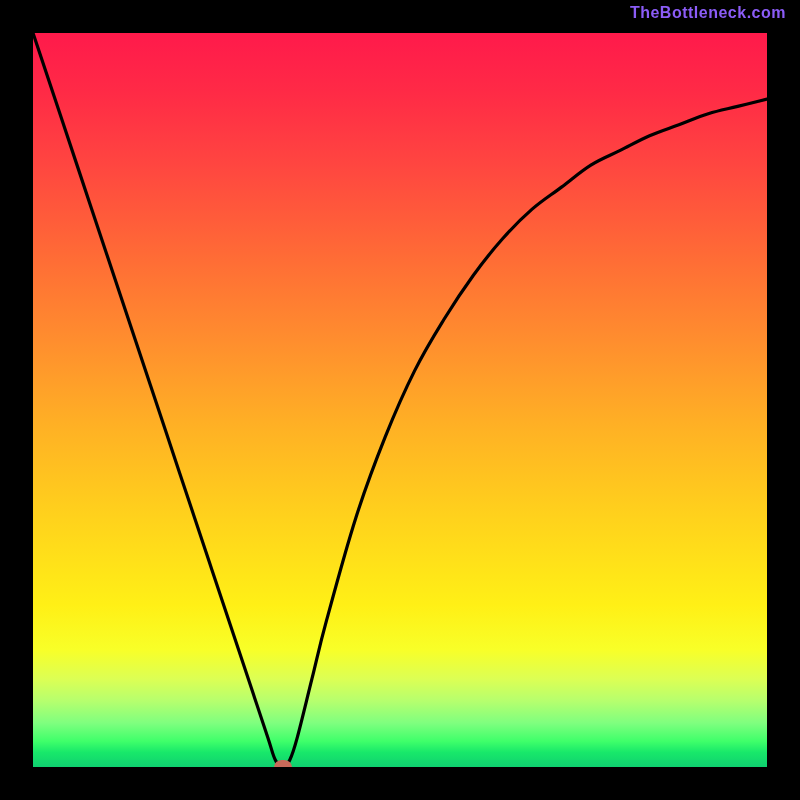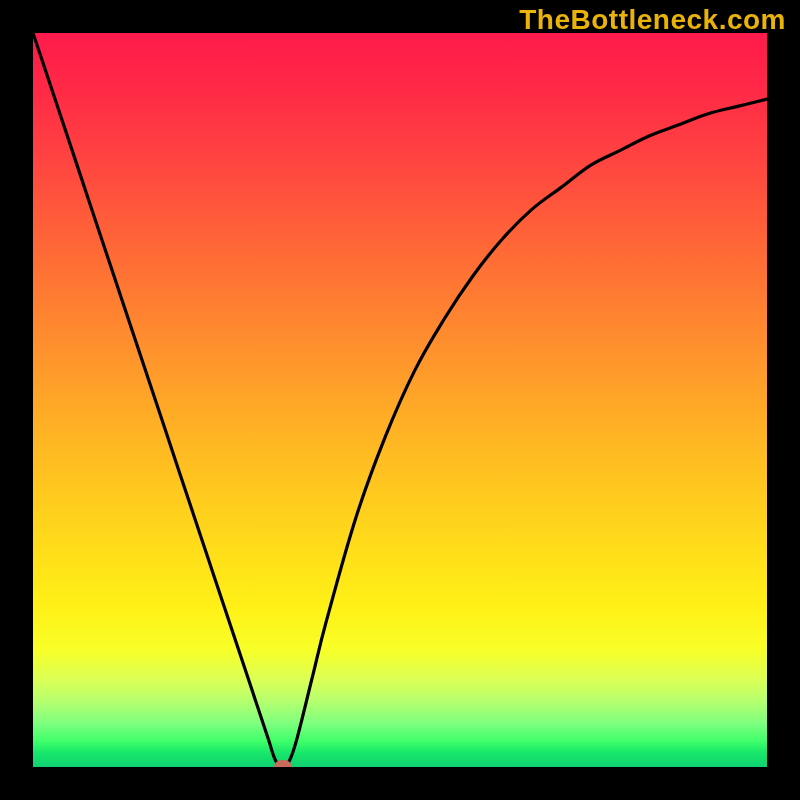"TheBottleneck.com" .watermark { color: #eab308 -> #8b5cf6; font-size: 28px -> 16px }
